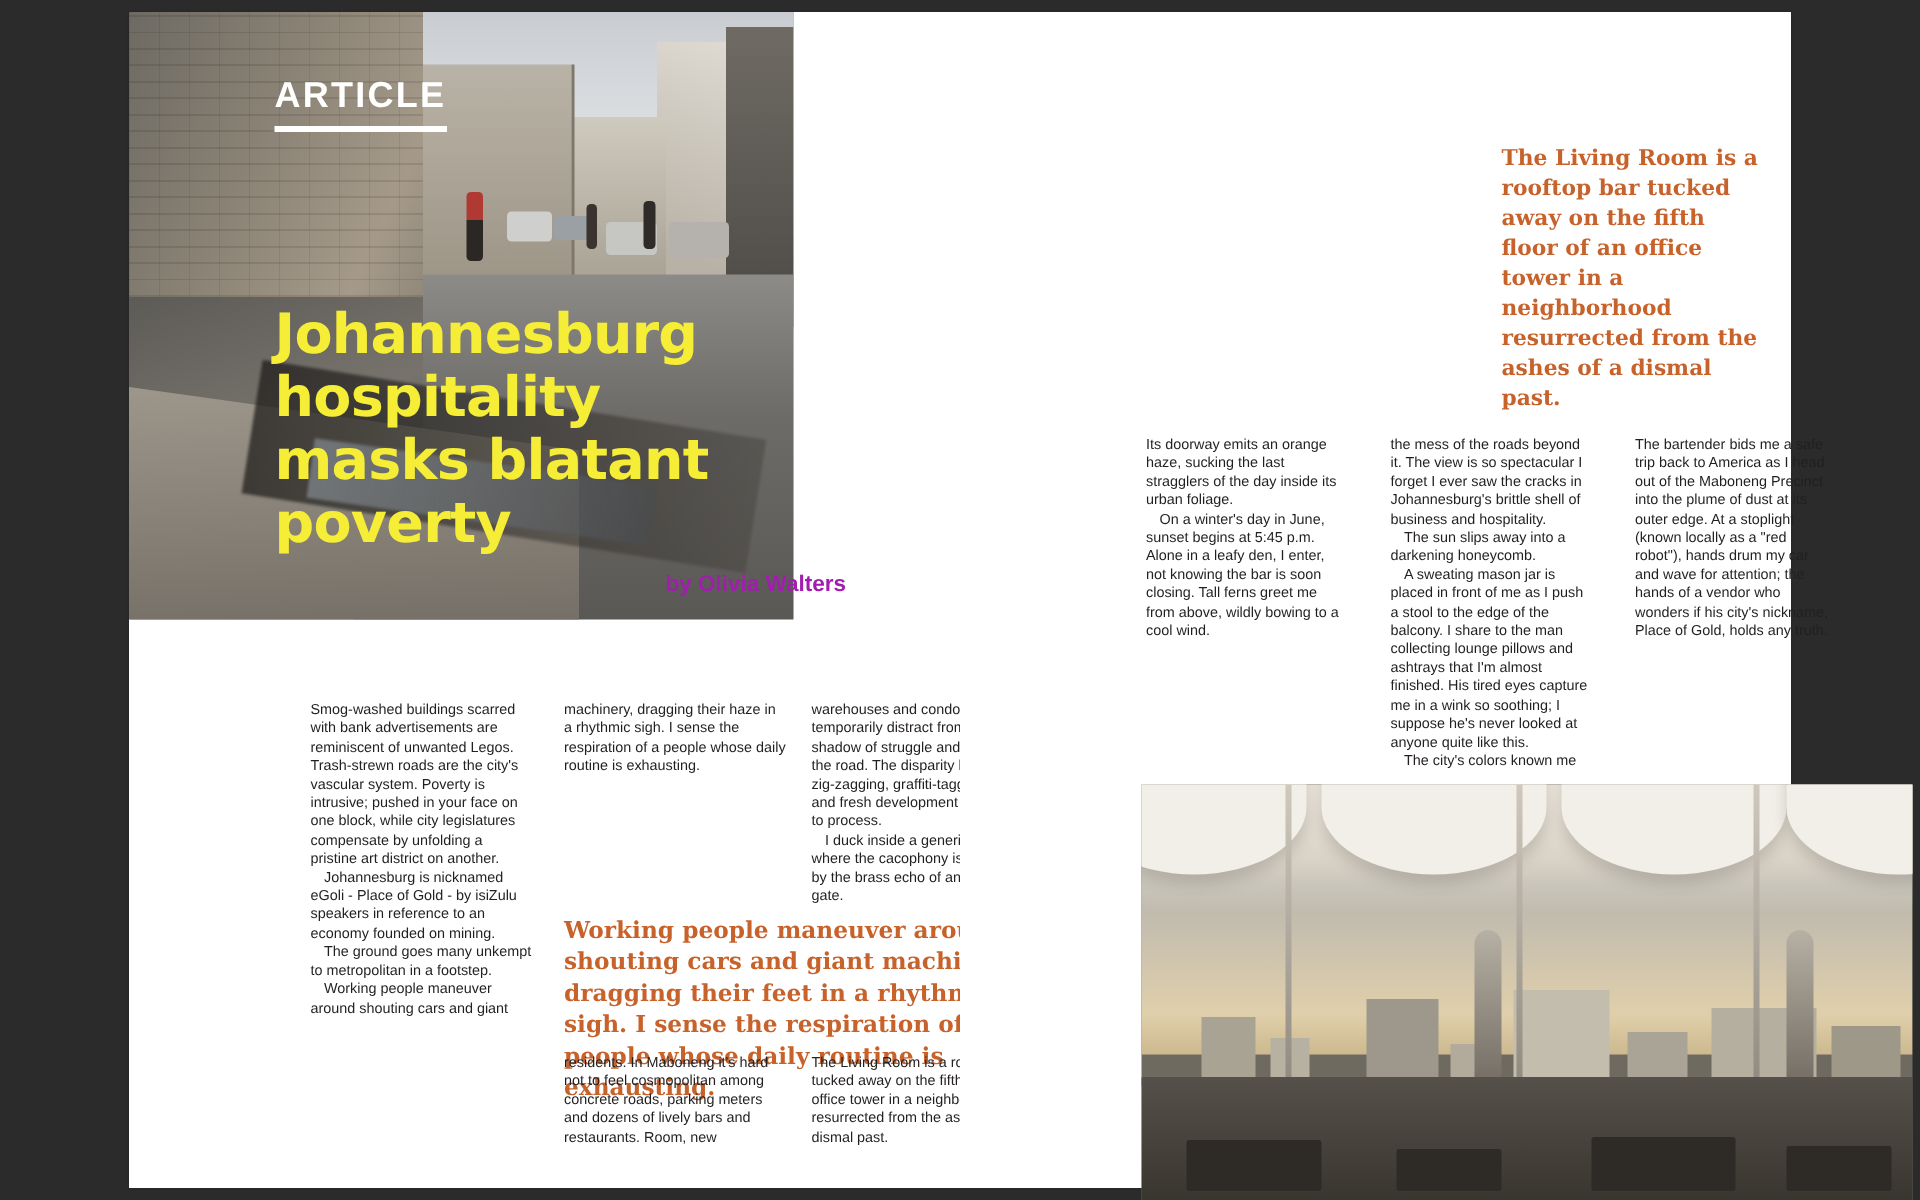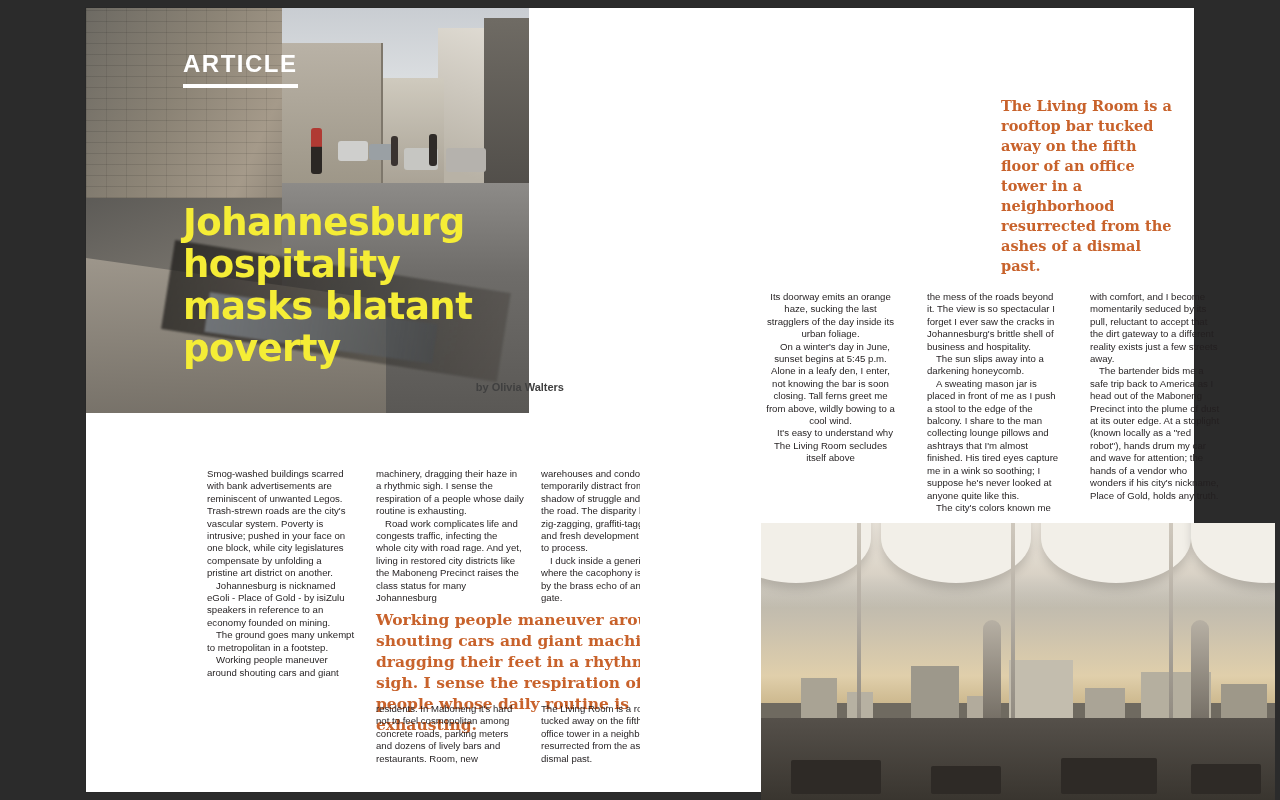"Its doorway emits an orange" #rc1 { text-align: center -> none }
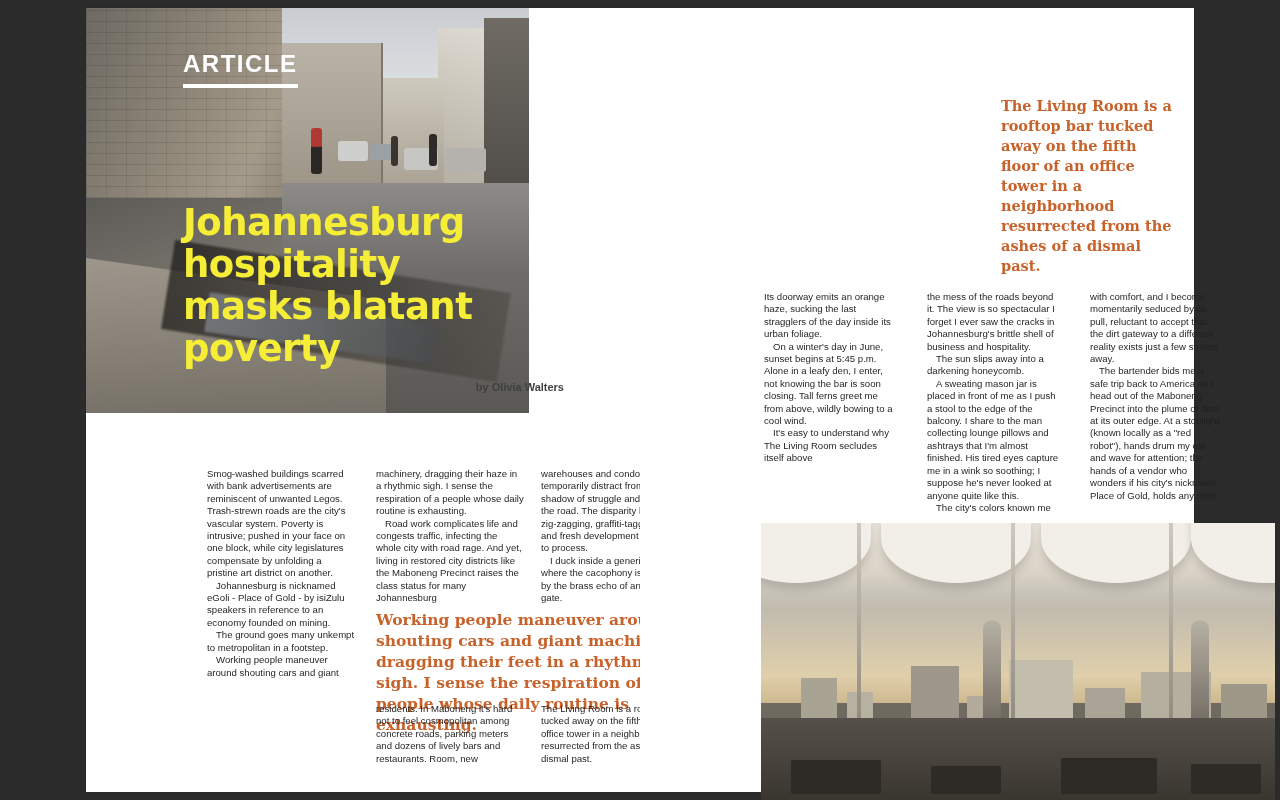"with comfort, and I become" p { html: <p>with comfort, and I become momentarily seduced by its pull, reluctant to accept that the dirt gateway to a different reality exists just a few streets away.</p> -> none }
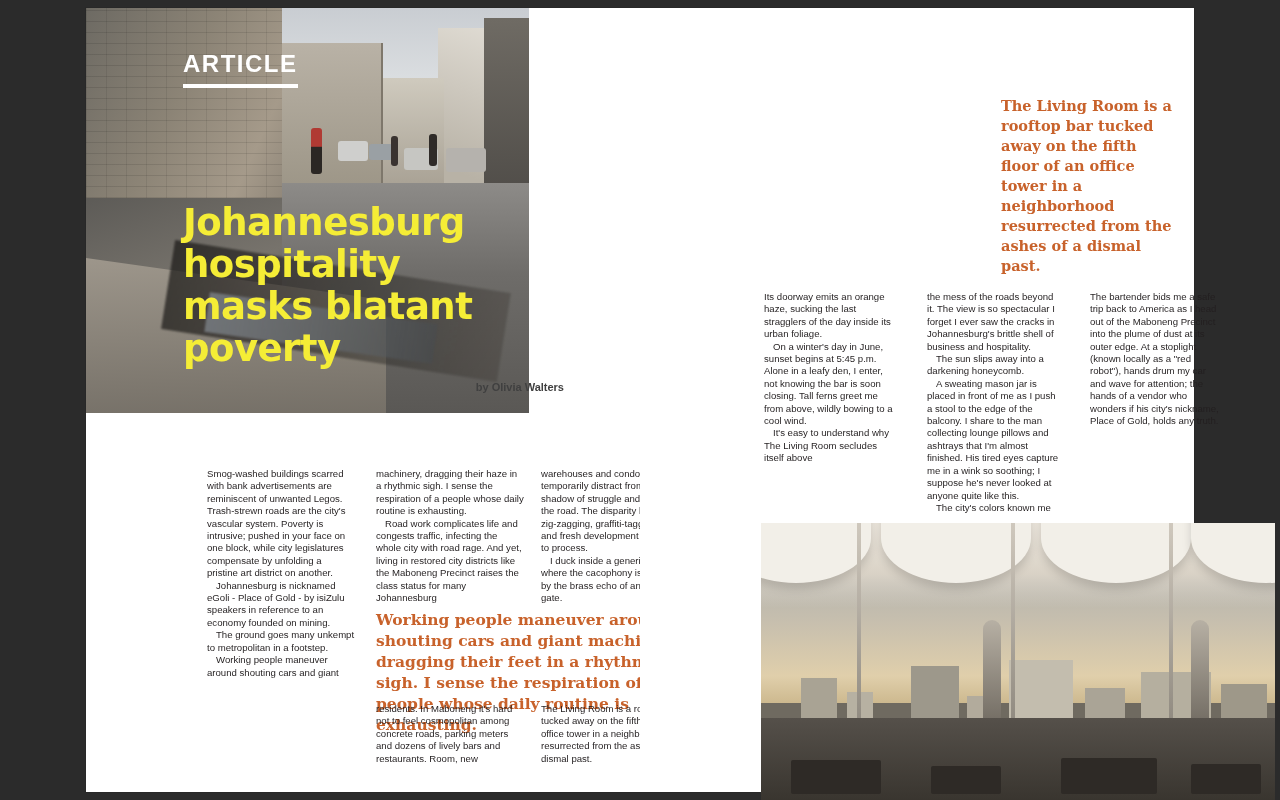"by Olivia Walters" #byline { color: #404040 -> #a21caf; font-size: 11px -> 15px }
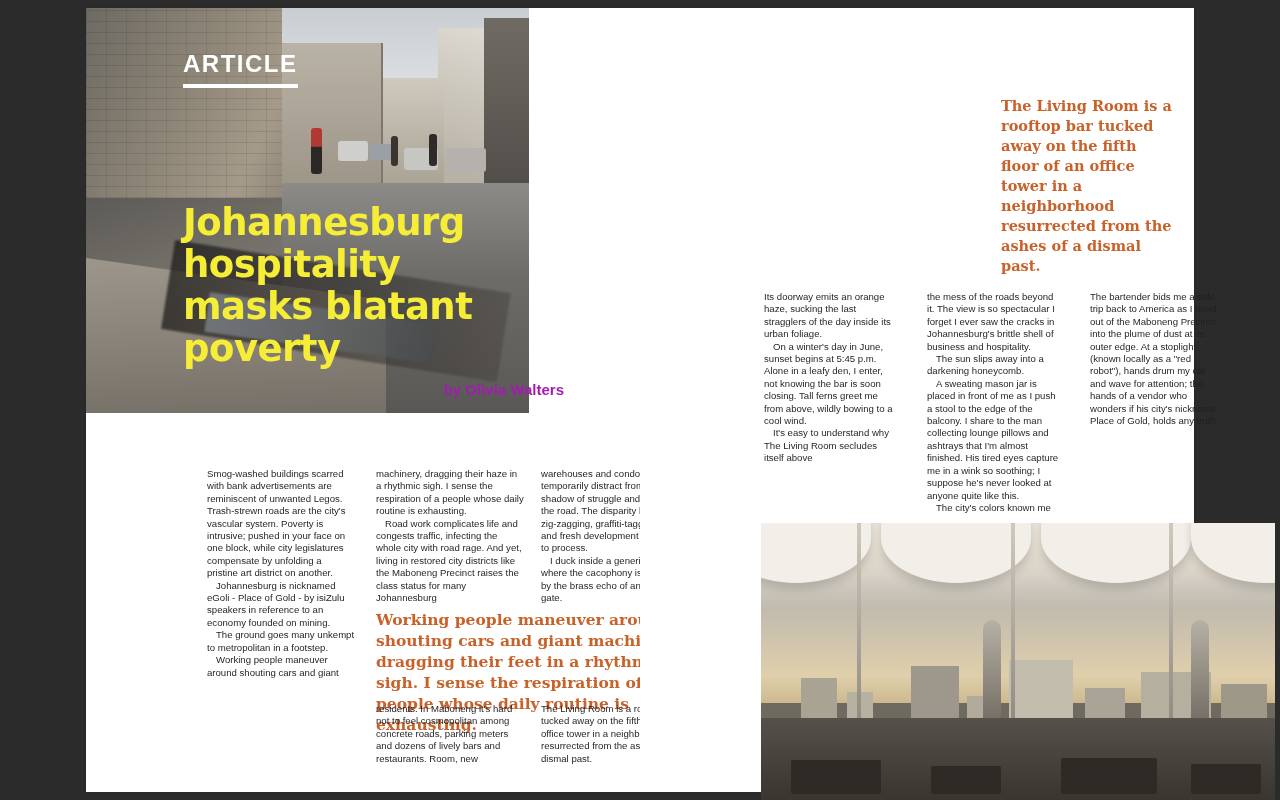"It's easy to understand why" p { html: <p>It's easy to understand why The Living Room secludes itself above</p> -> none }
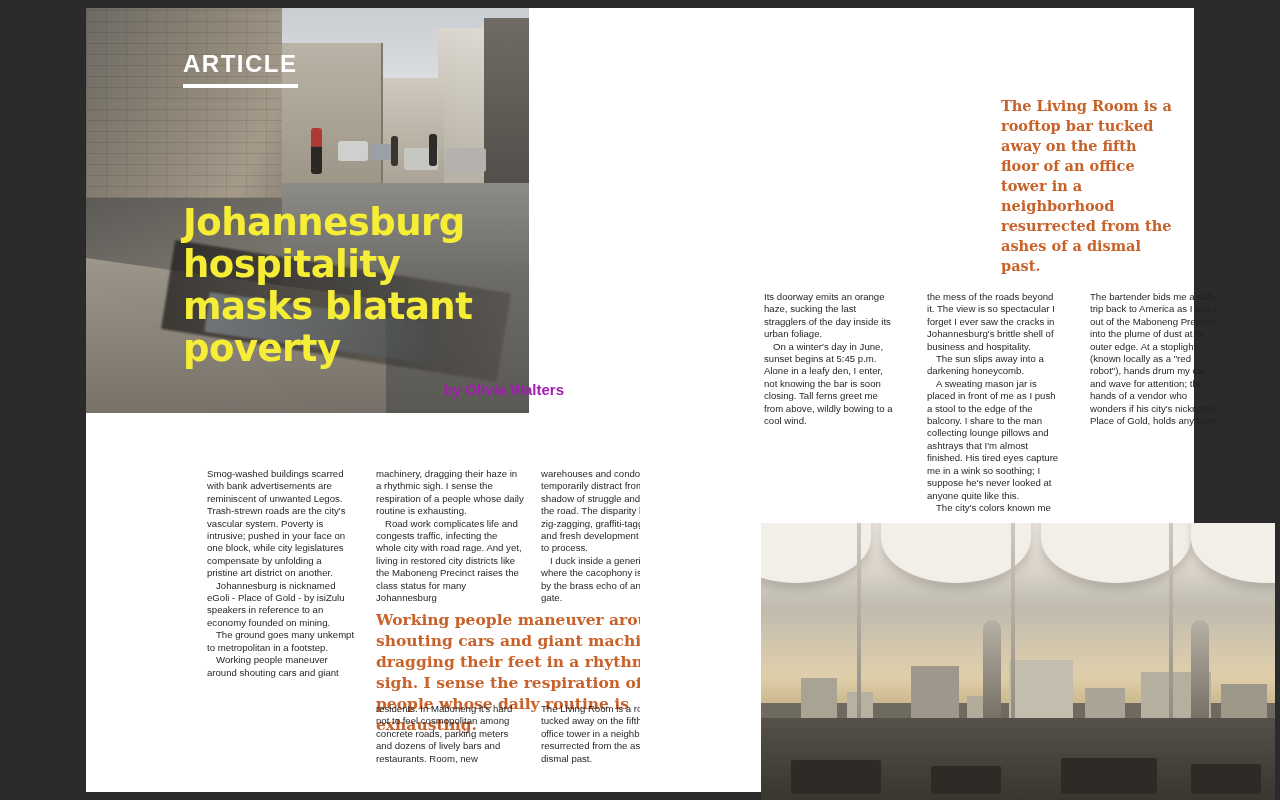"Road work complicates life and" p { html: <p>Road work complicates life and congests traffic, infecting the whole city with road rage. And yet, living in restored city districts like the Maboneng Precinct raises the class status for many Johannesburg</p> -> none }
